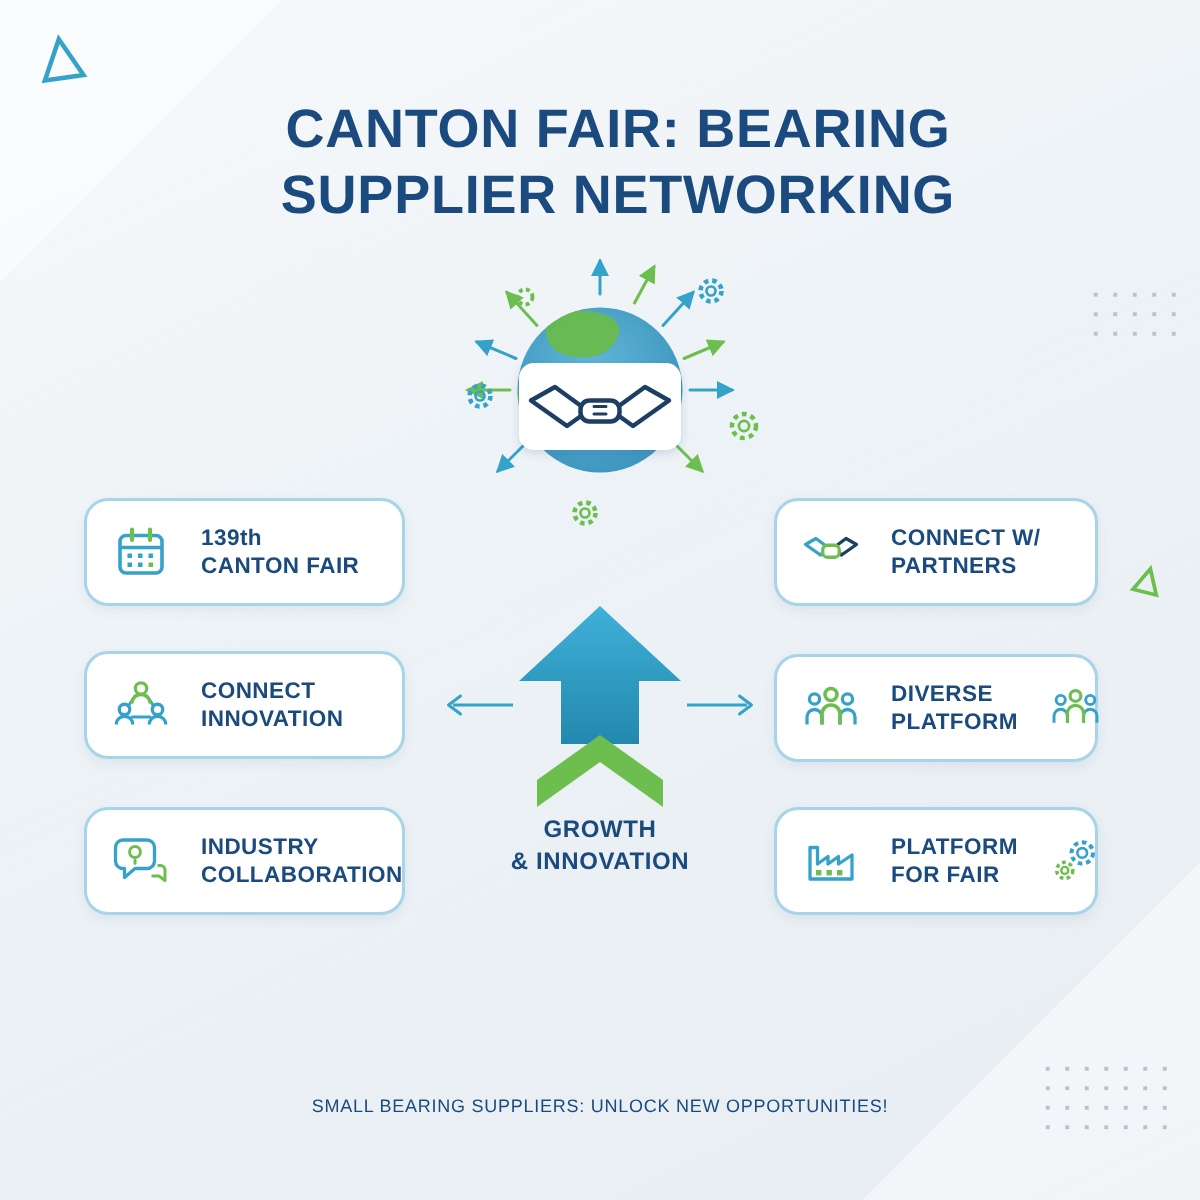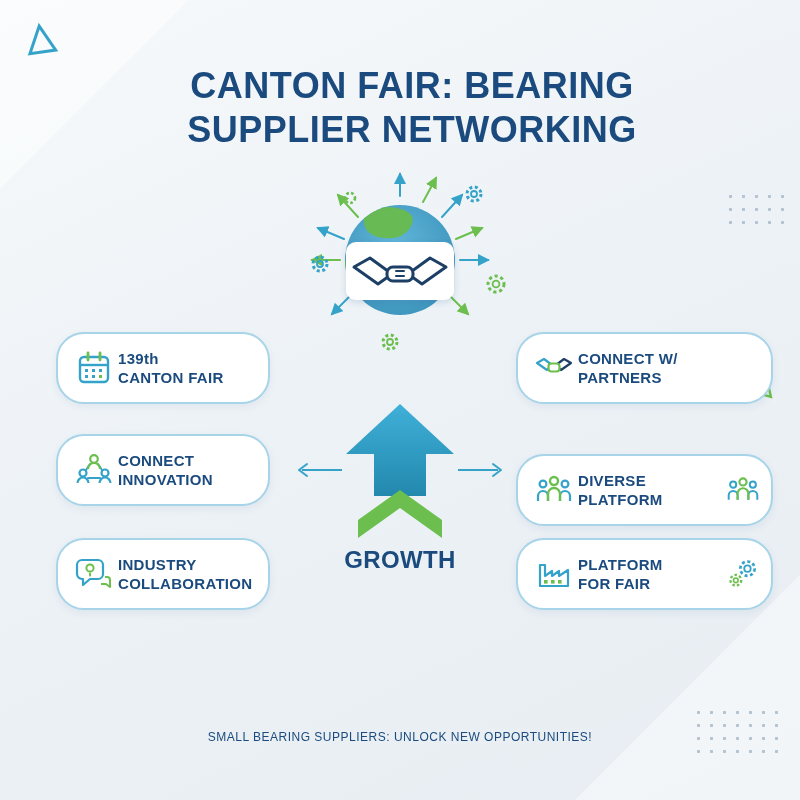"139th" .box { border-radius: 28px -> 16px; gap: 4px -> 20px }
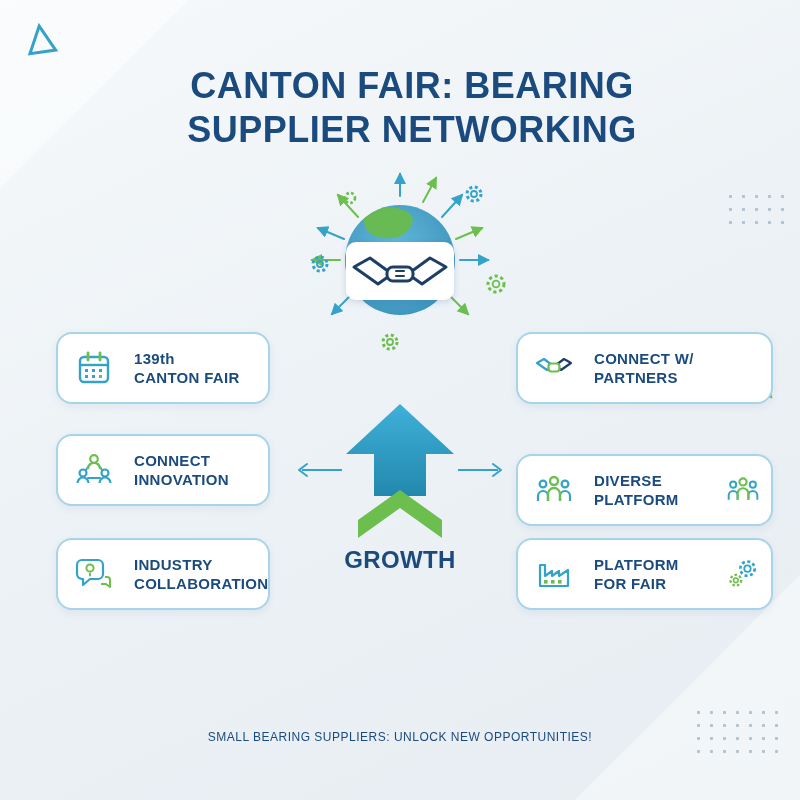"CONNECT W/" .box.right { width: 257px -> 216px }
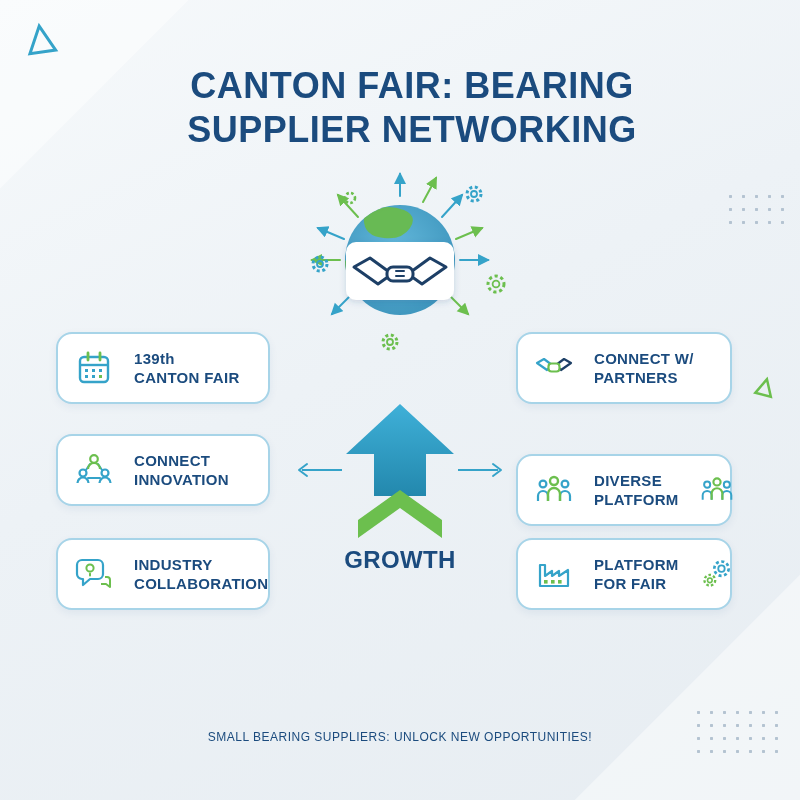"DIVERSE" div.box { top: 454px -> 436px }
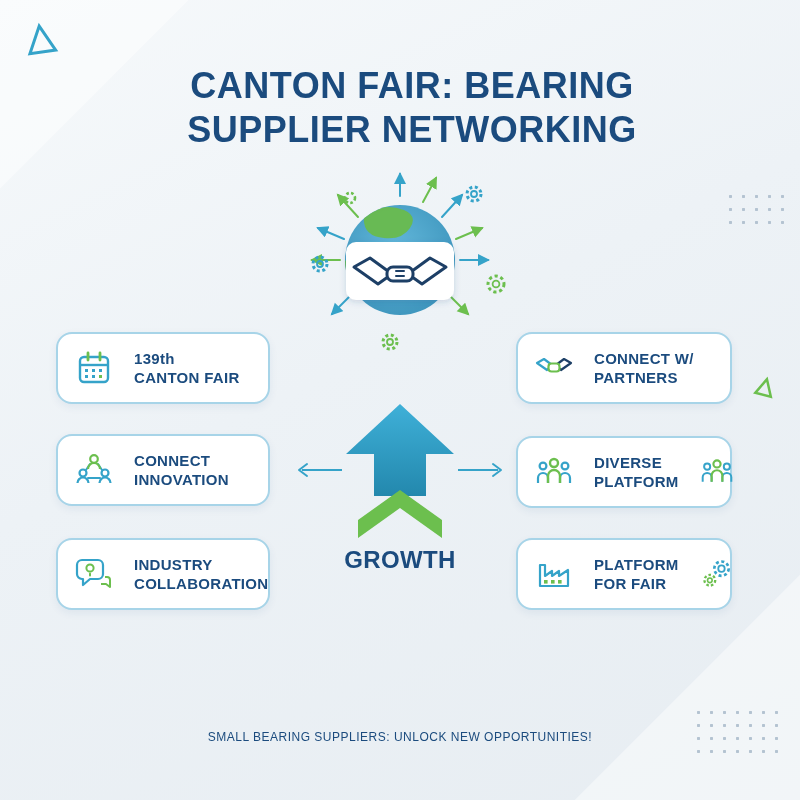"GROWTH" .growth-label { font-size: 24px -> 16px }
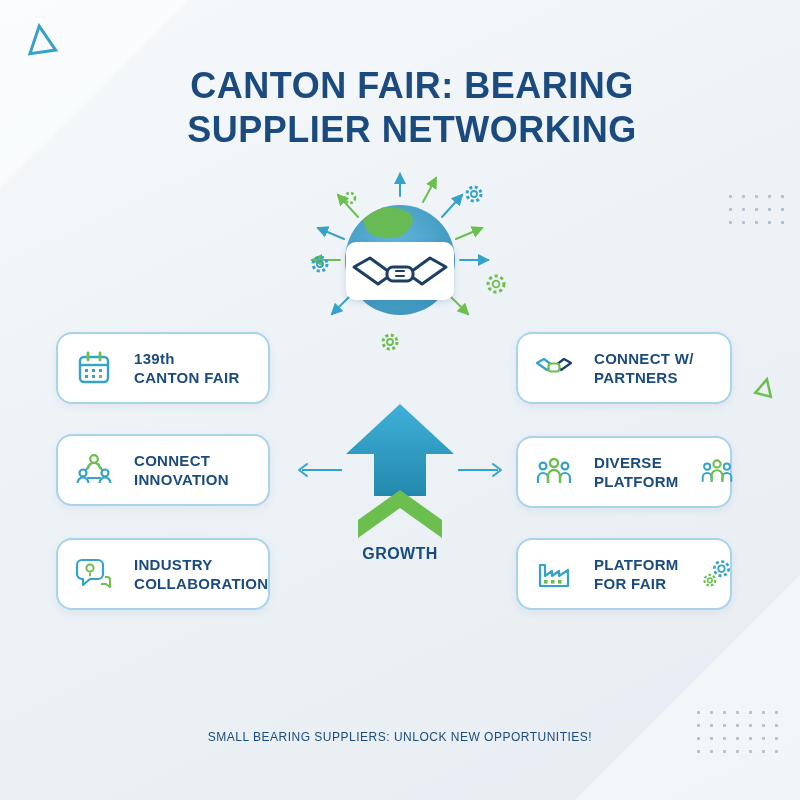"& INNOVATION" span.l { html: none -> <span>&amp; INNOVATION</span> }
